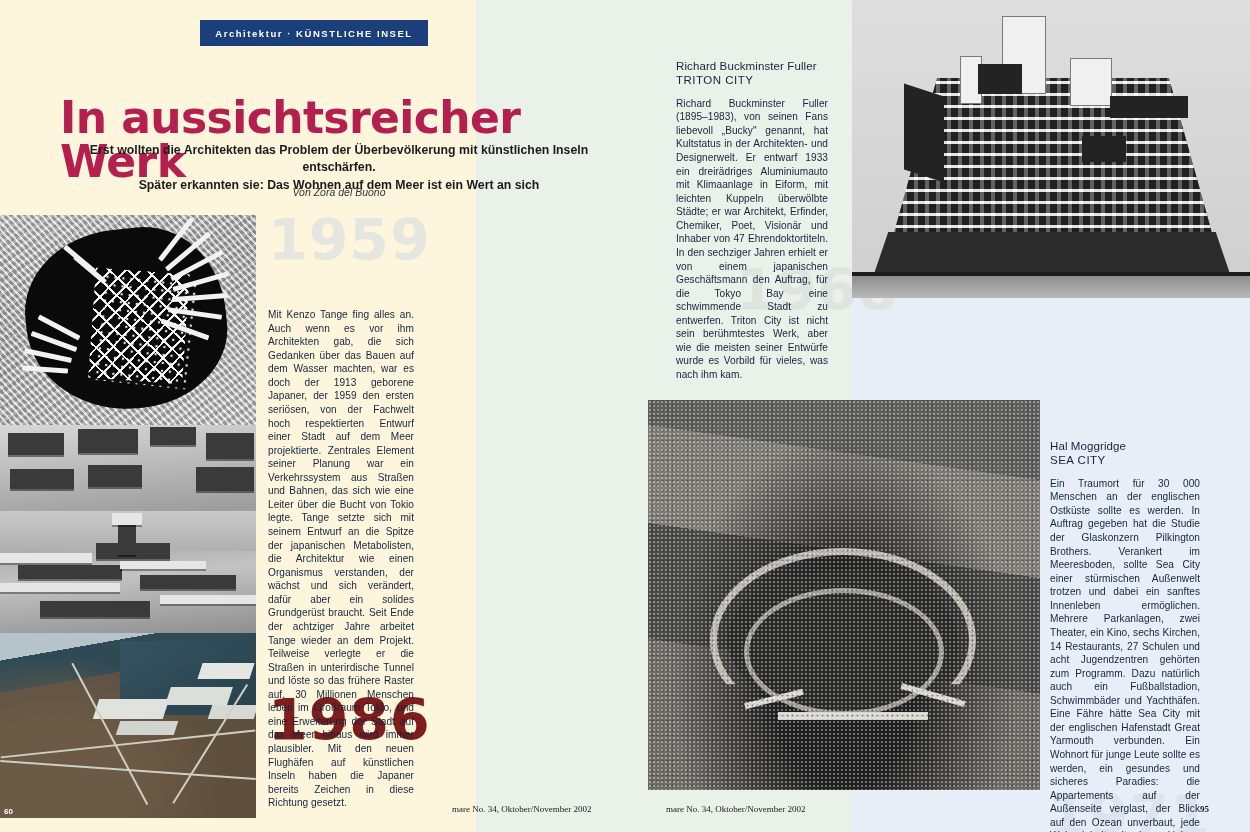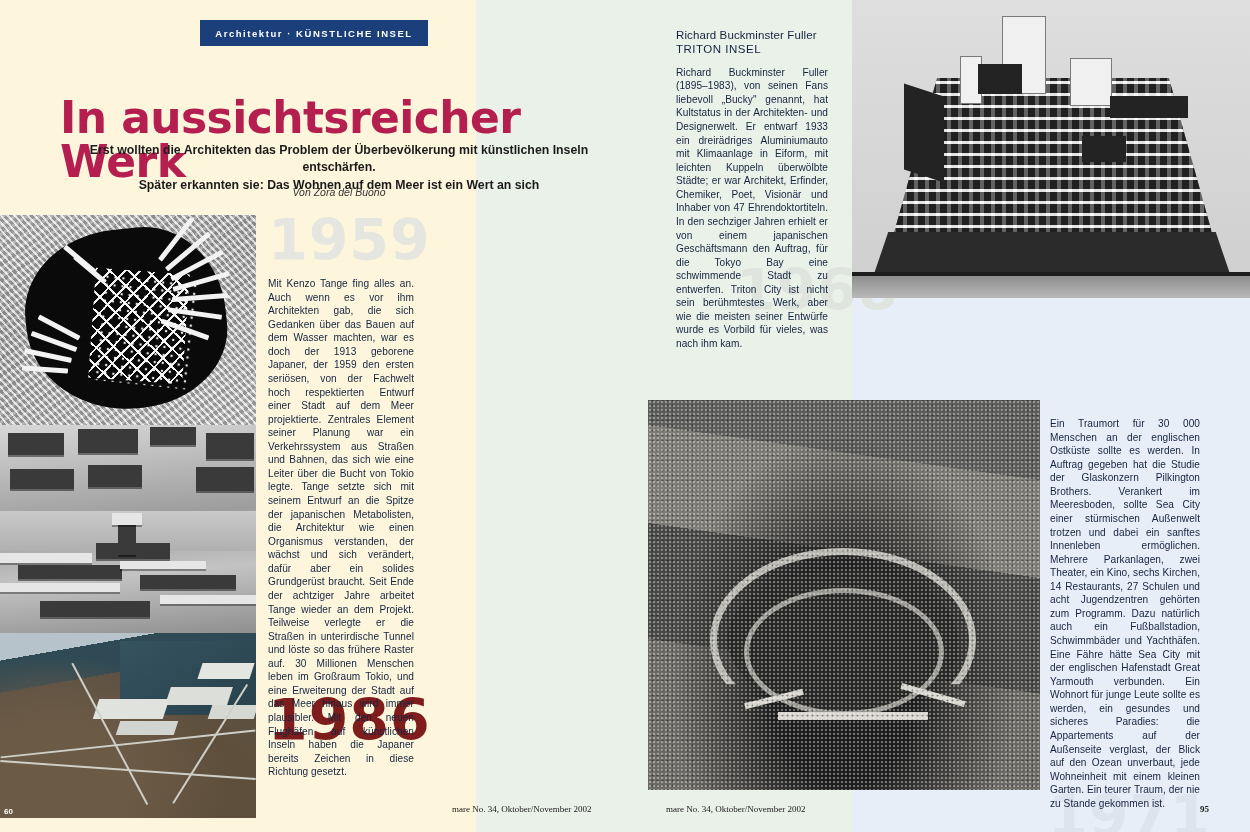"Richard Buckminster Fuller" .col { margin-top: none -> 31px }
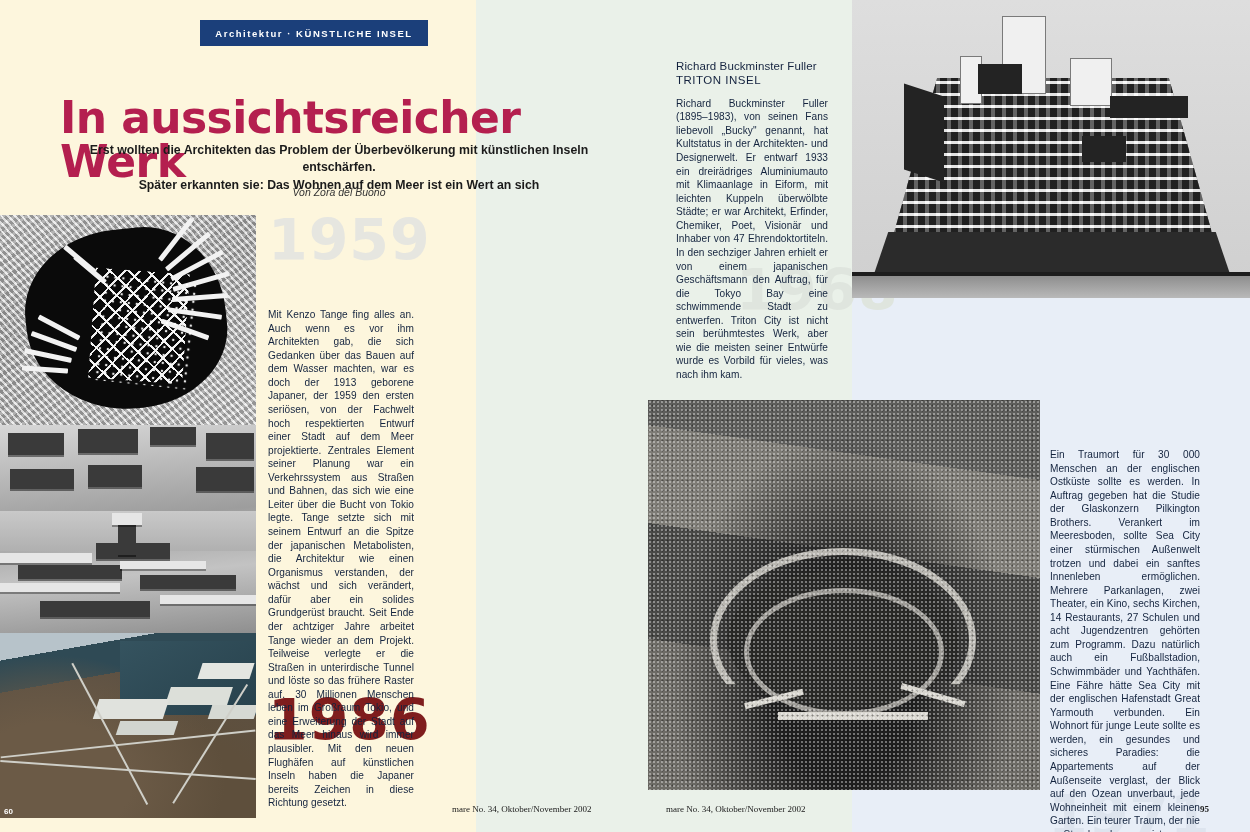"TRITON INSEL" span.cap2 { text: INSEL -> CITY }
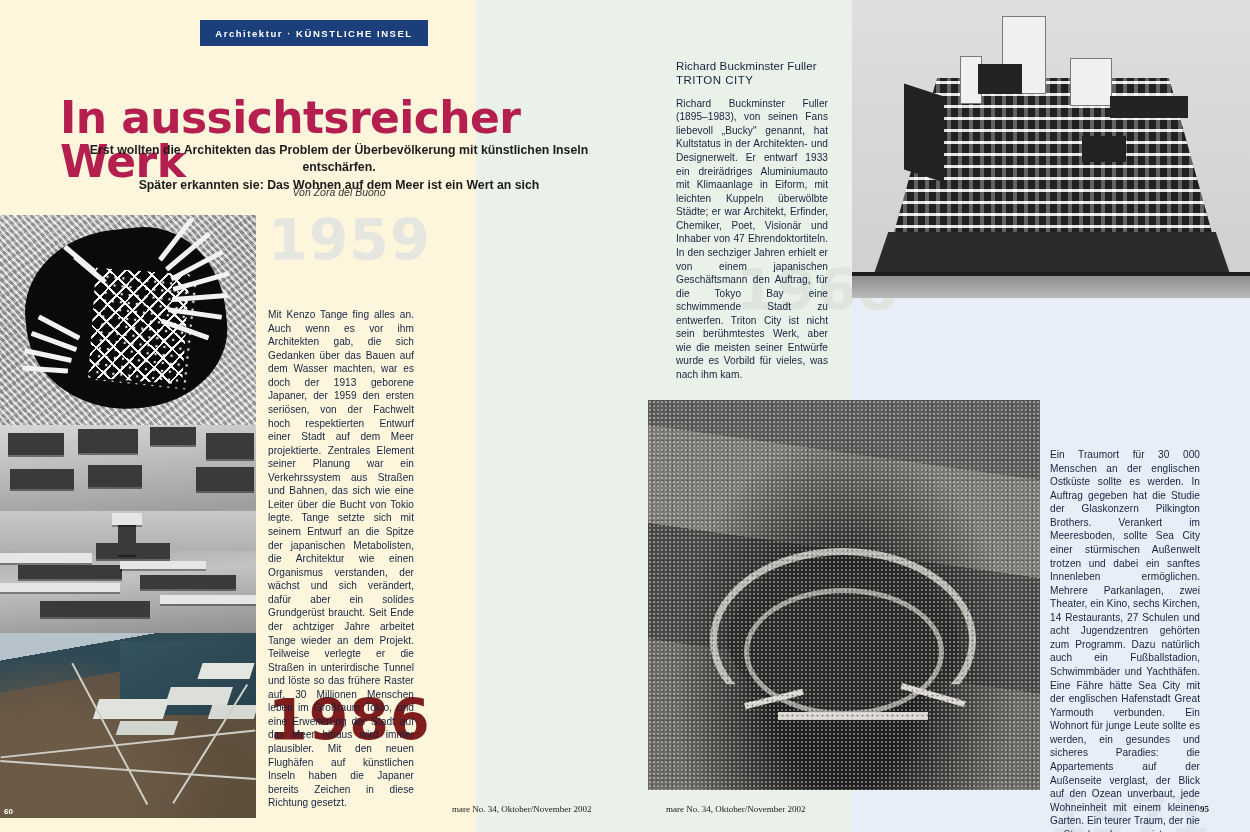"Hal Moggridge" h3 { html: none -> <h3> <span>Hal Moggridge</span> <span>SEA CITY</span> </h3> }
